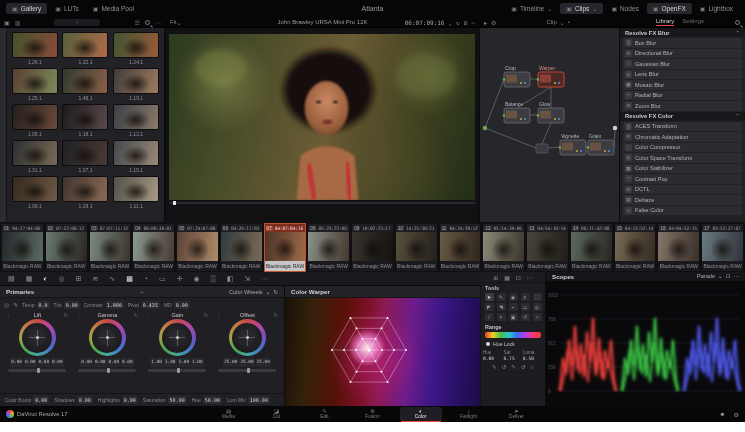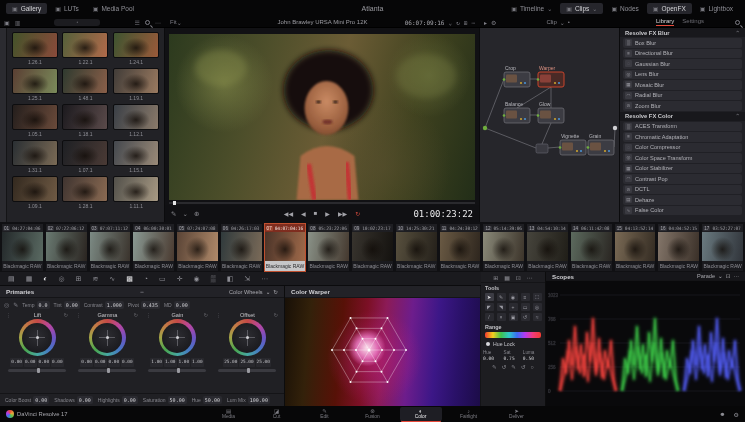"01:00:23:22" div.transport { html: <div> <div> <span>✎</span> <span>⌄</span> <span>⊕</span> </div> <div> <span>◀◀</span> <span>◀</span> <span>■</span> <span>▶</span> <span>▶▶</span> <span>↻</span> </div> <div>01:00:23:22</div> </div> -> none }
